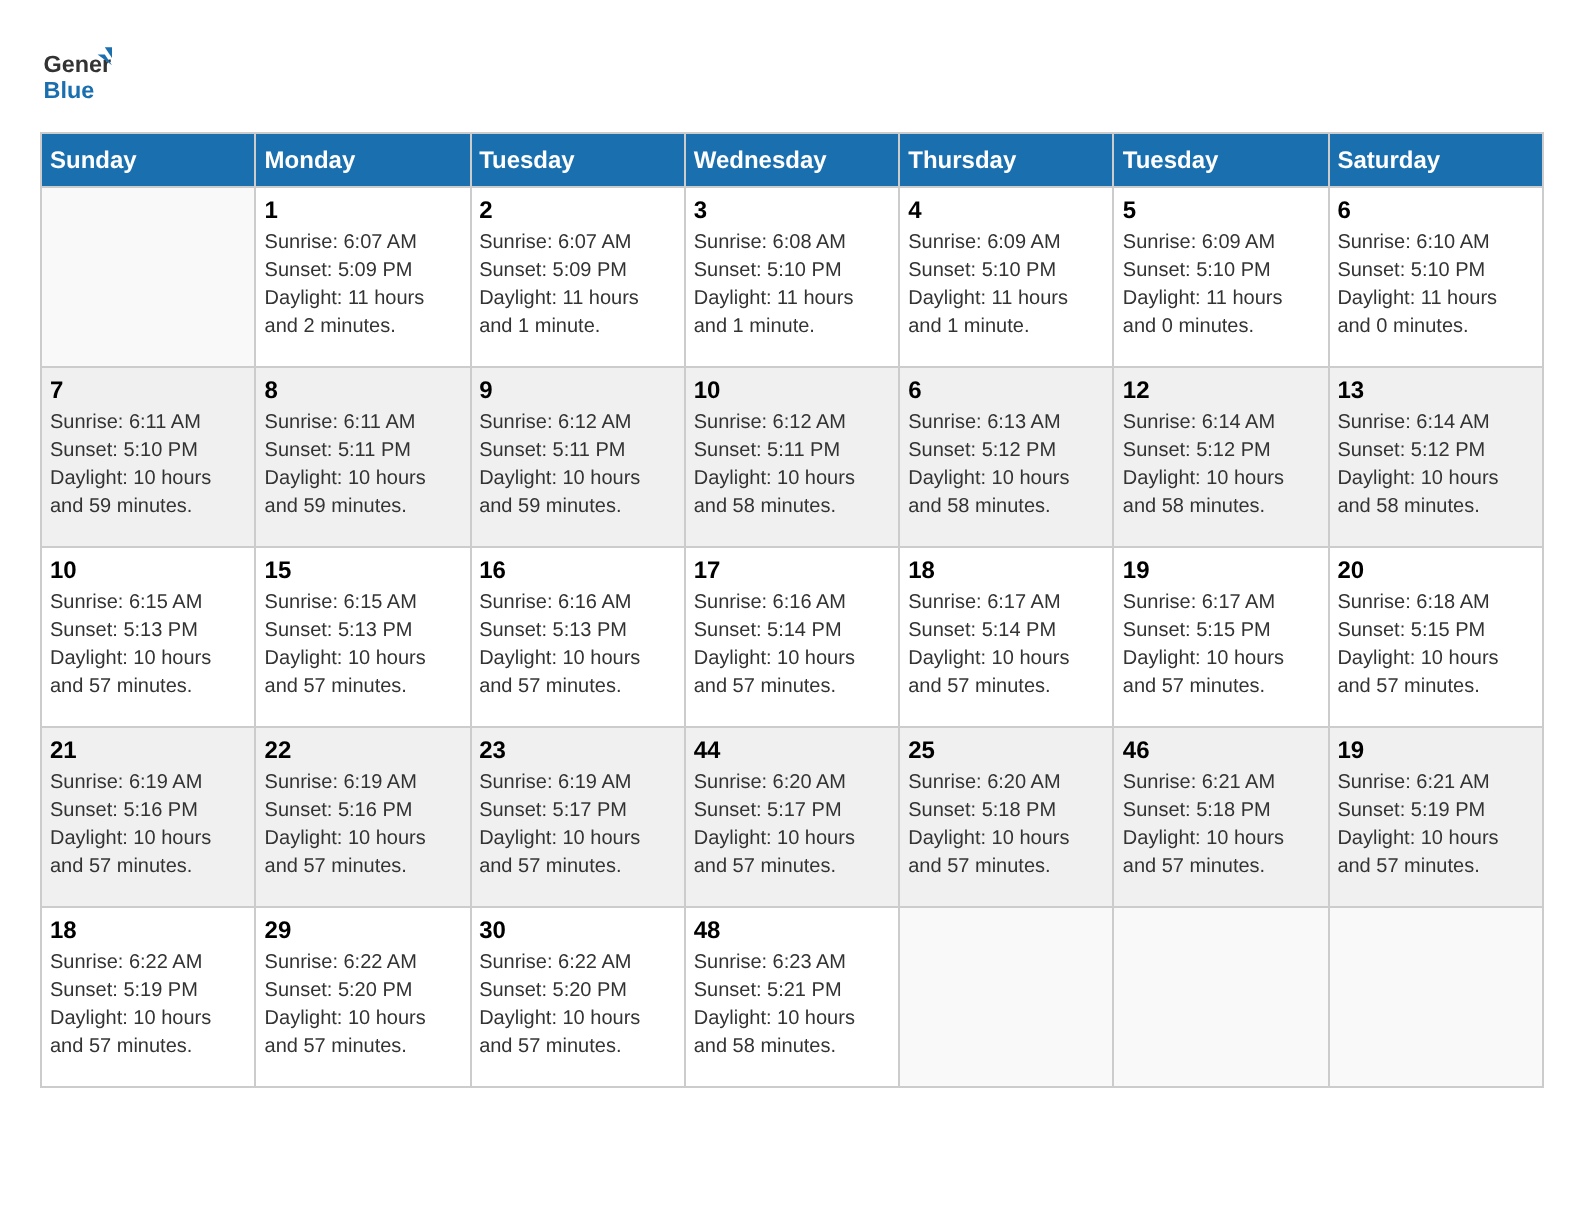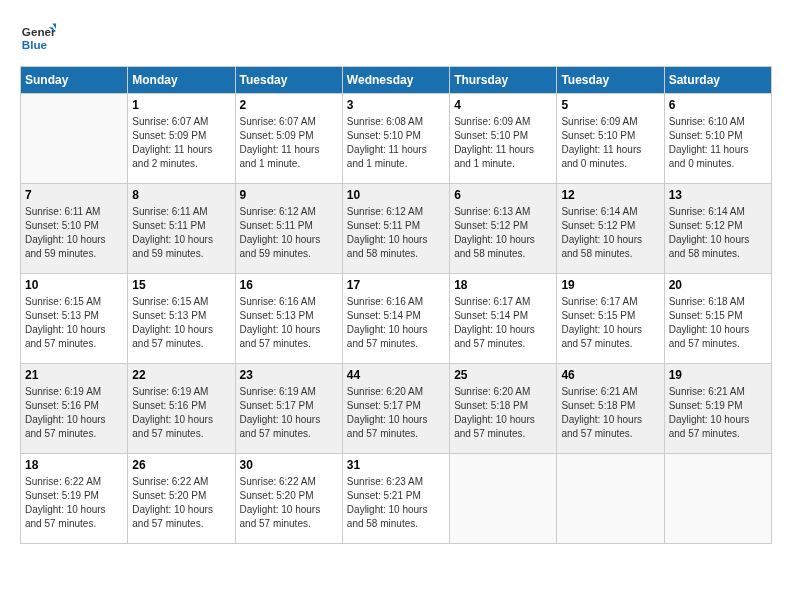"26" span.day-number { text: 26 -> 29 }
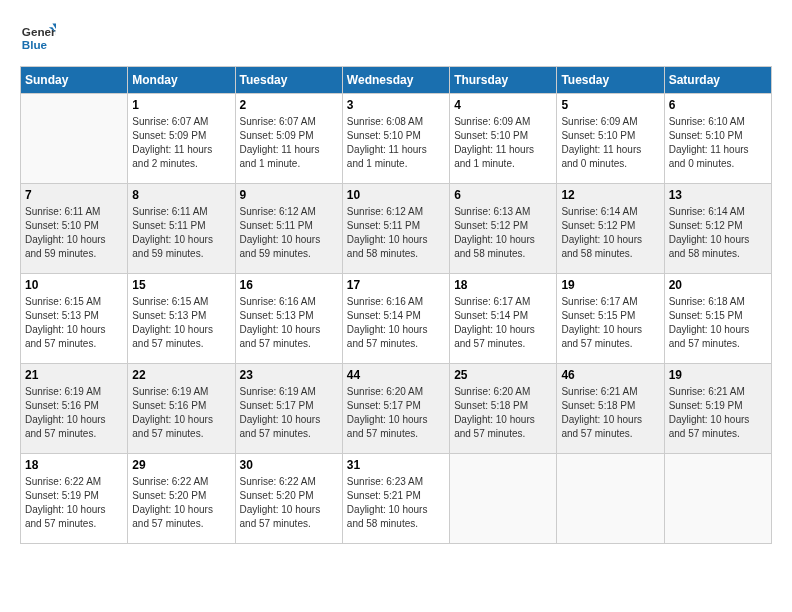"31" span.day-number { text: 31 -> 48 }
